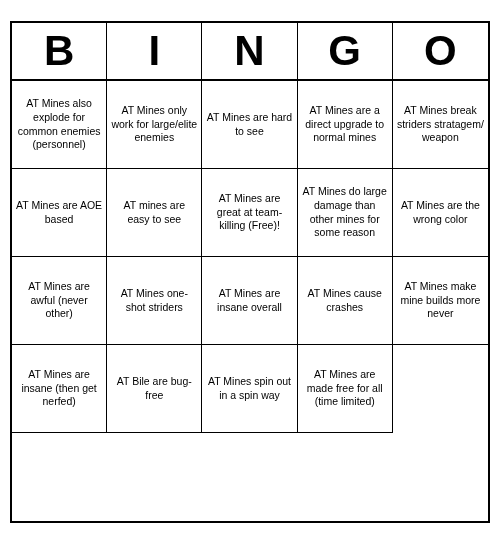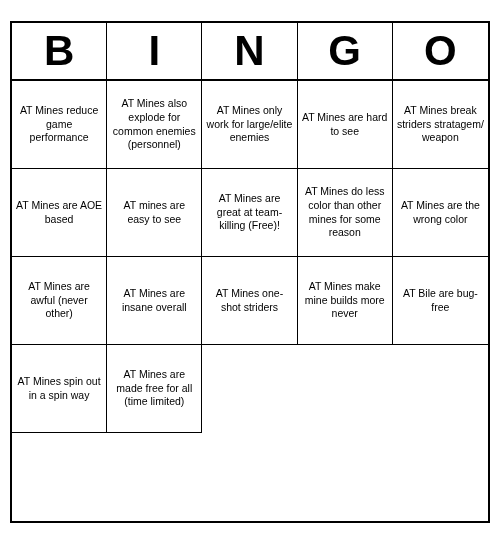"AT Mines reduce game performance" div.bingo-cell { html: <div>AT Mines reduce game performance</div> -> none }
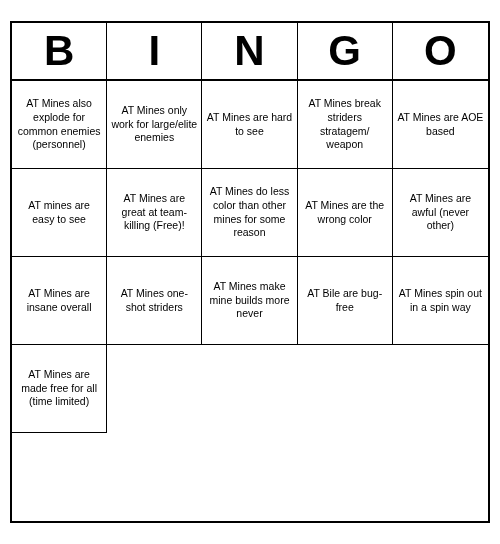"AT Mines are a direct" div.bingo-cell { html: none -> <div>AT Mines are a direct upgrade to normal mines</div> }
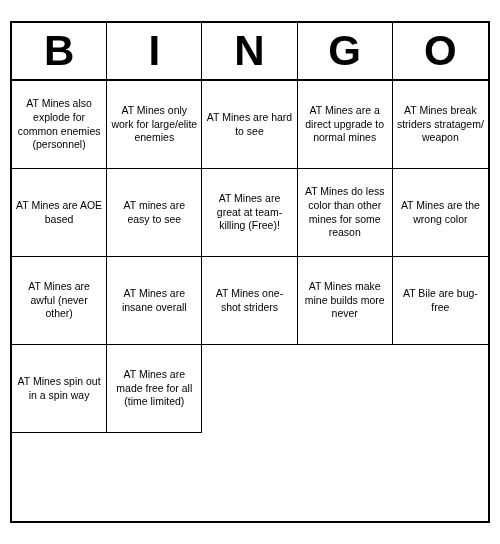"AT Mines do less color" div.bingo-cell { text: less color -> large damage }
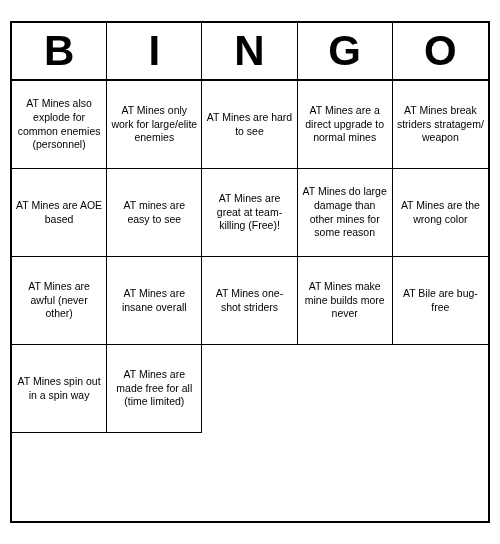"AT Mines are insane overall" div.bingo-cell { order: before "AT Mines one-shot striders" -> after "AT Mines one-shot striders" }
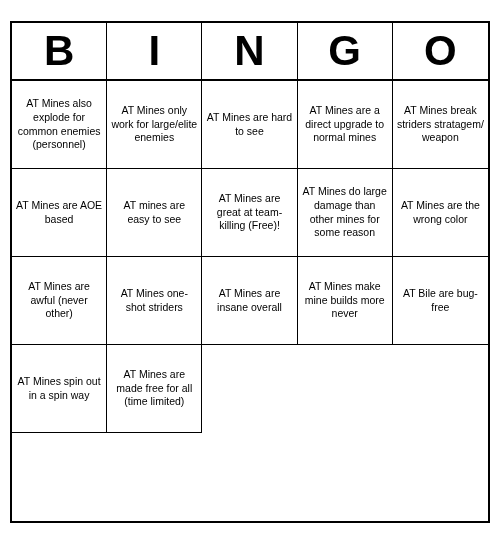"AT Mines cause crashes" div.bingo-cell { html: none -> <div>AT Mines cause crashes</div> }
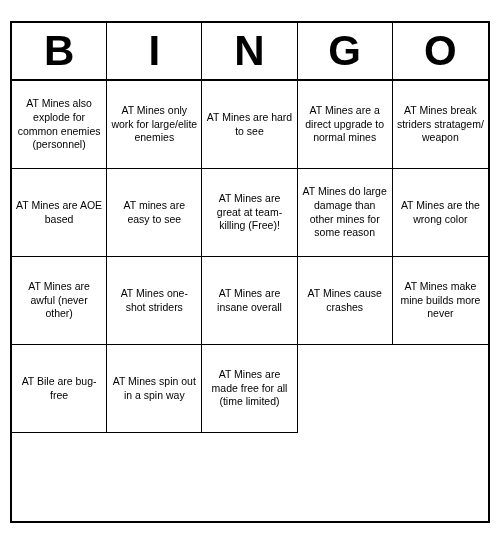"AT Mines are insane (then" div.bingo-cell { html: none -> <div>AT Mines are insane (then get nerfed)</div> }
